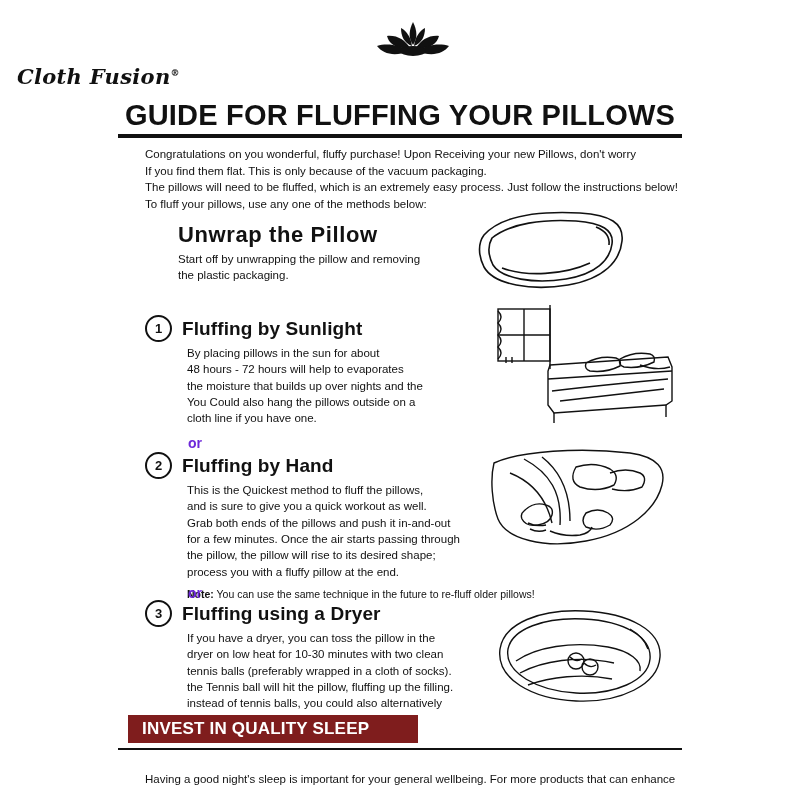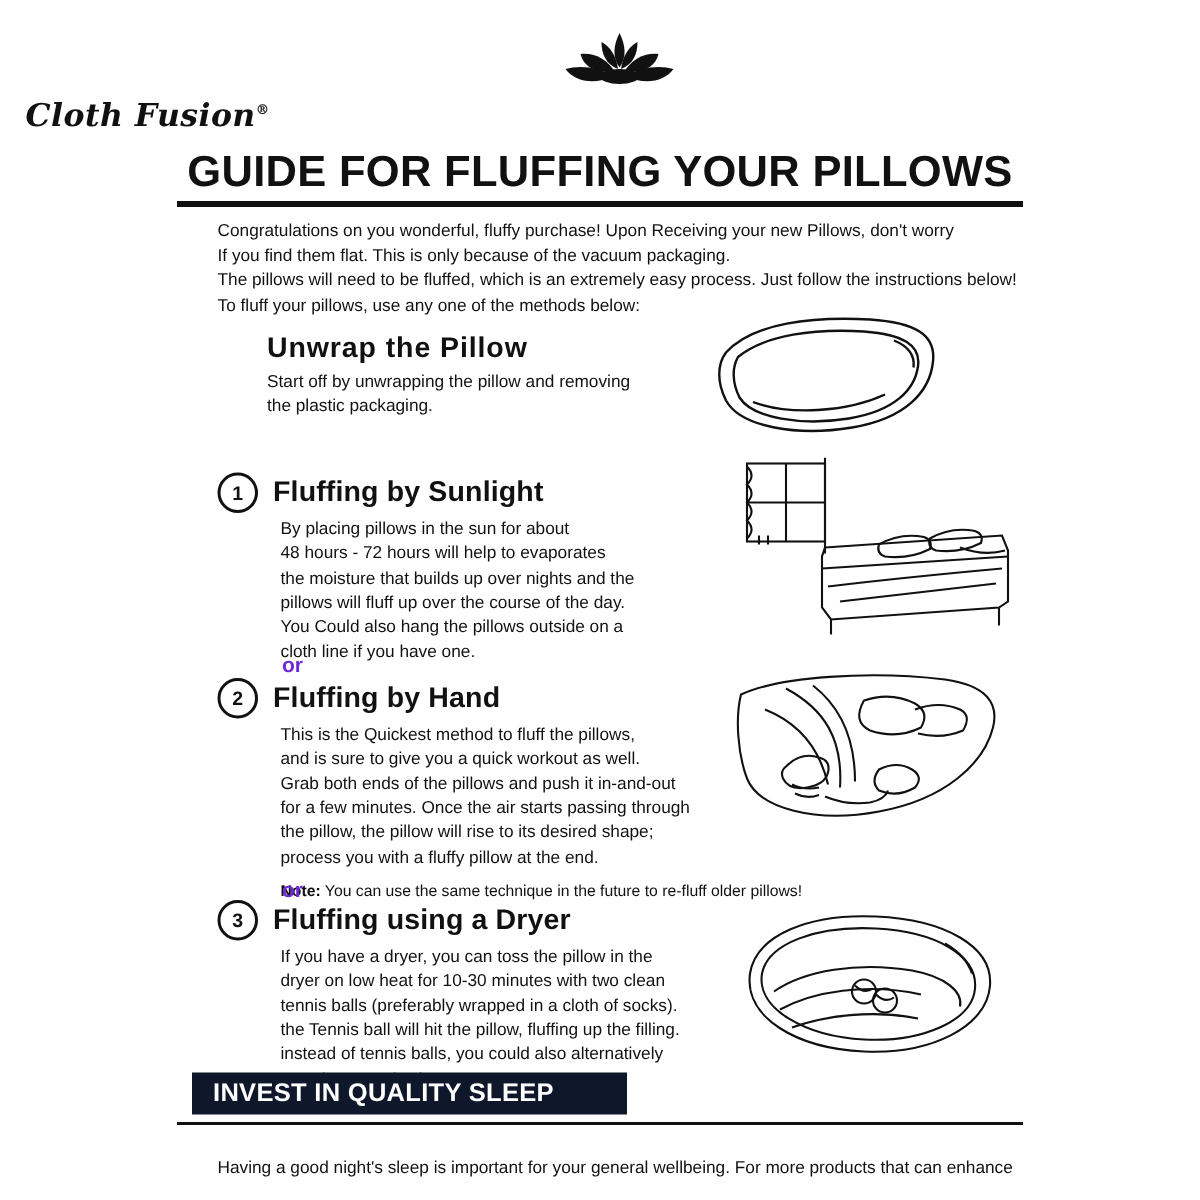"Unwrap the Pillow" .sec-title.unwrap { font-size: 19px -> 22px }
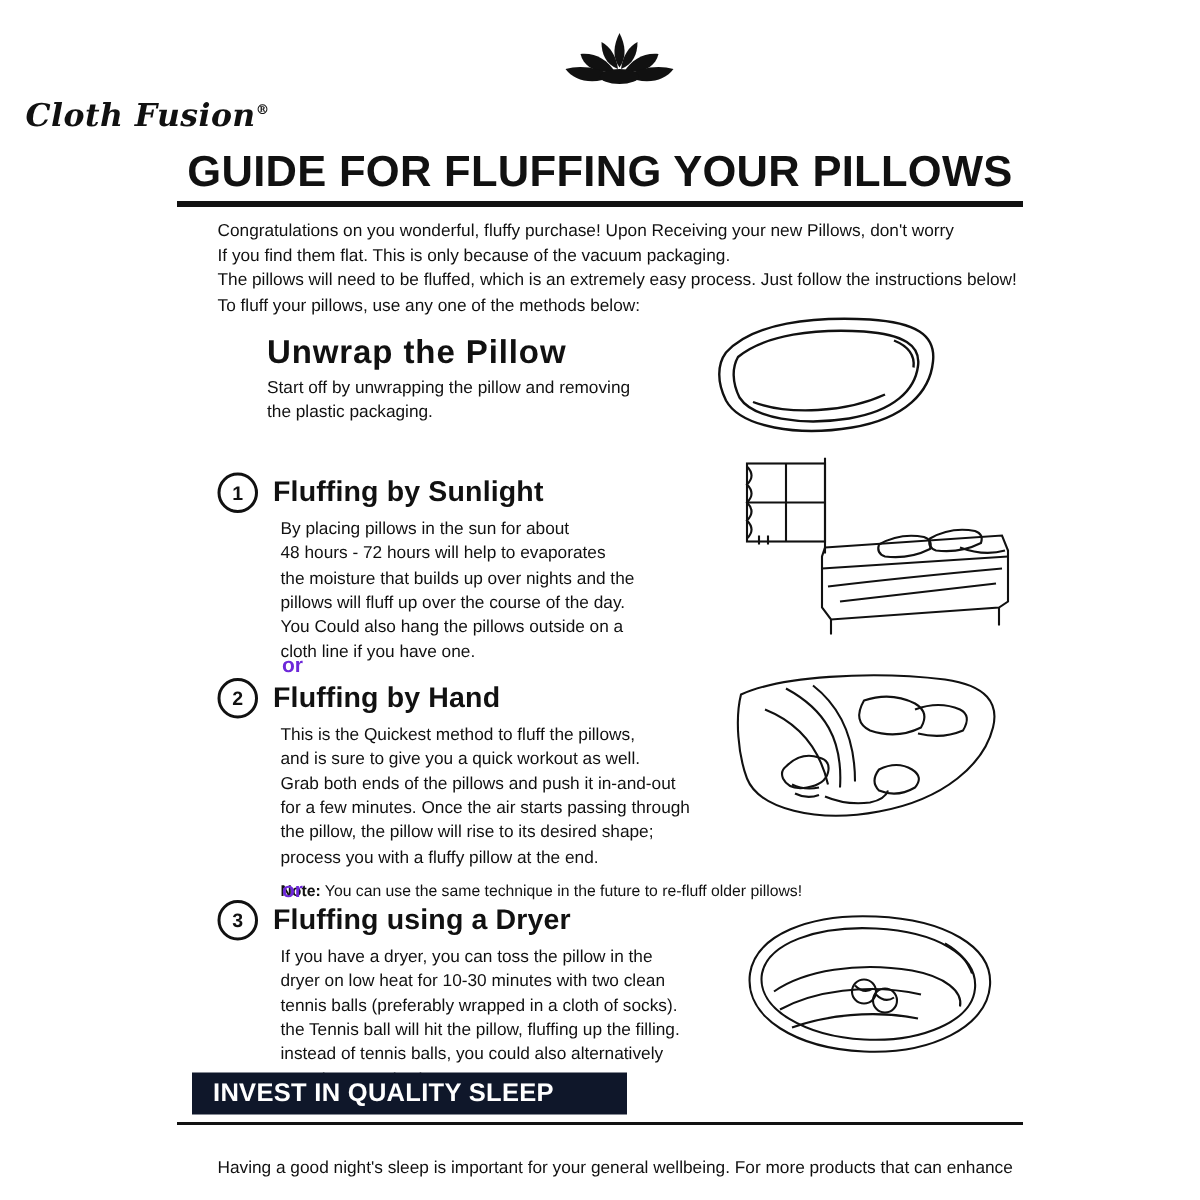"pillows will fluff up over" div { html: <div>pillows will fluff up over the course of the day.</div> -> none }
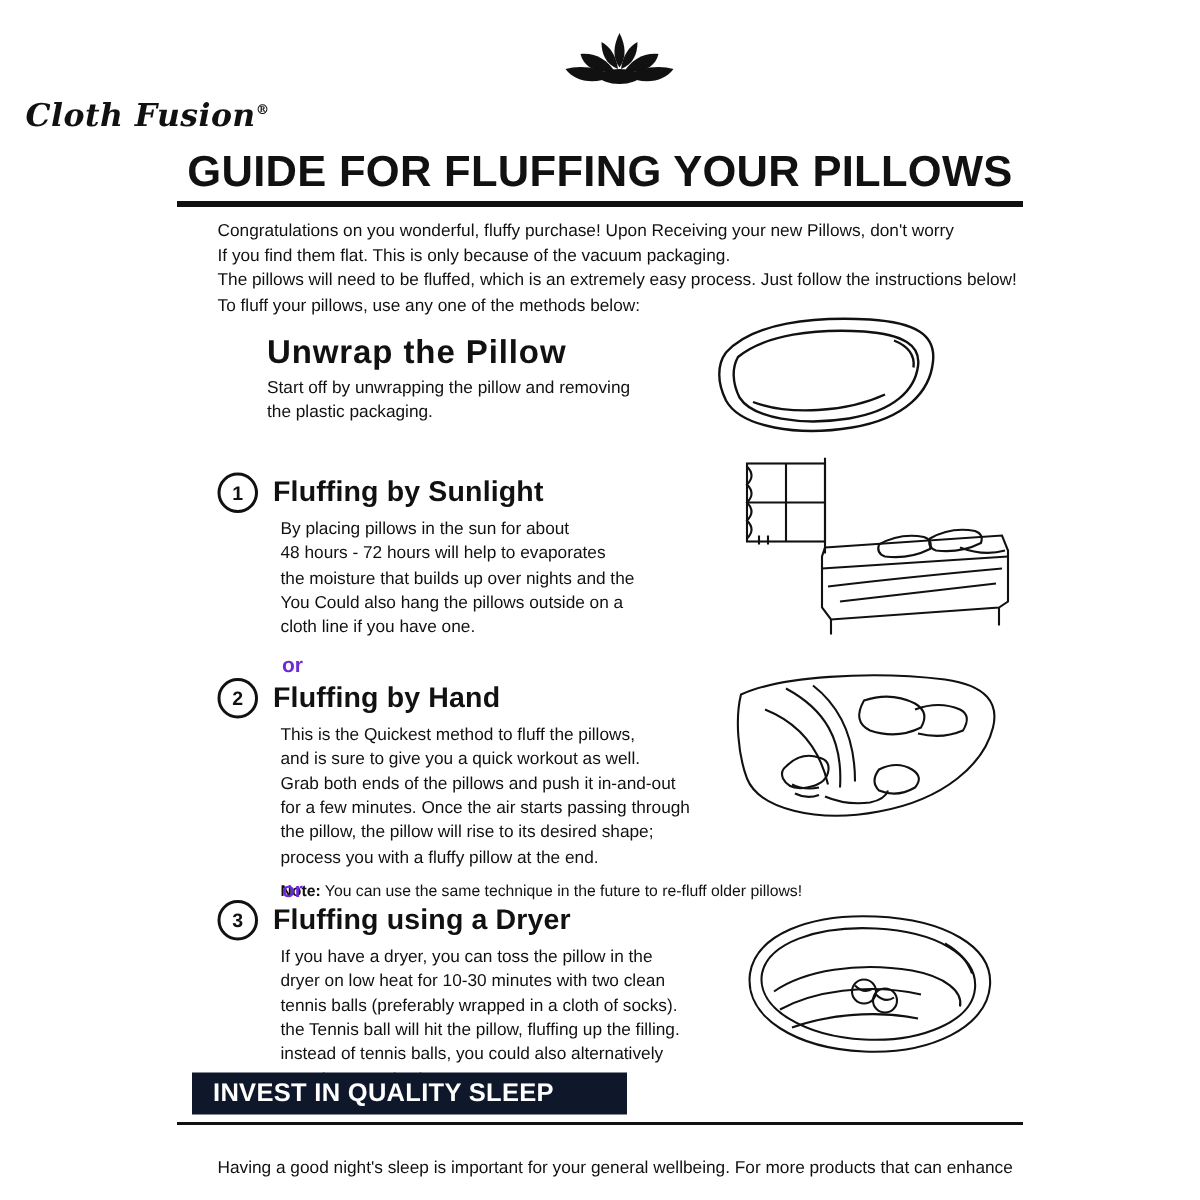"INVEST IN QUALITY SLEEP" .banner { background: #0f172a -> #7f1d1d }
